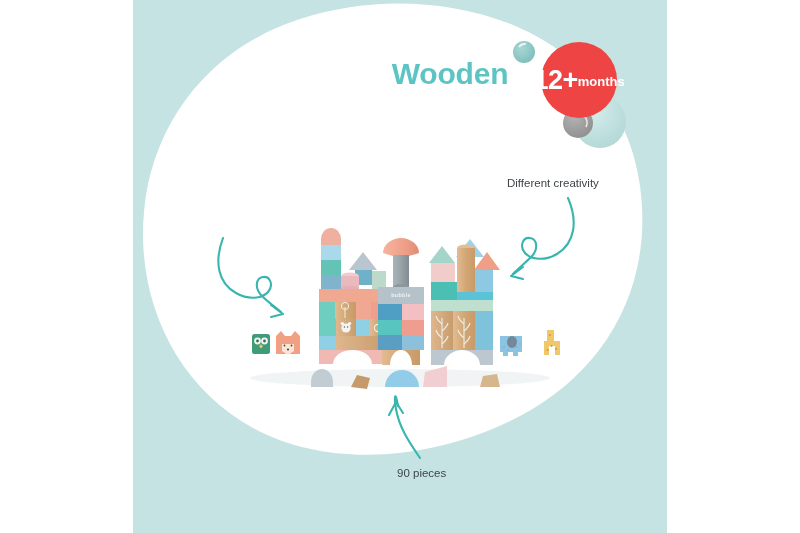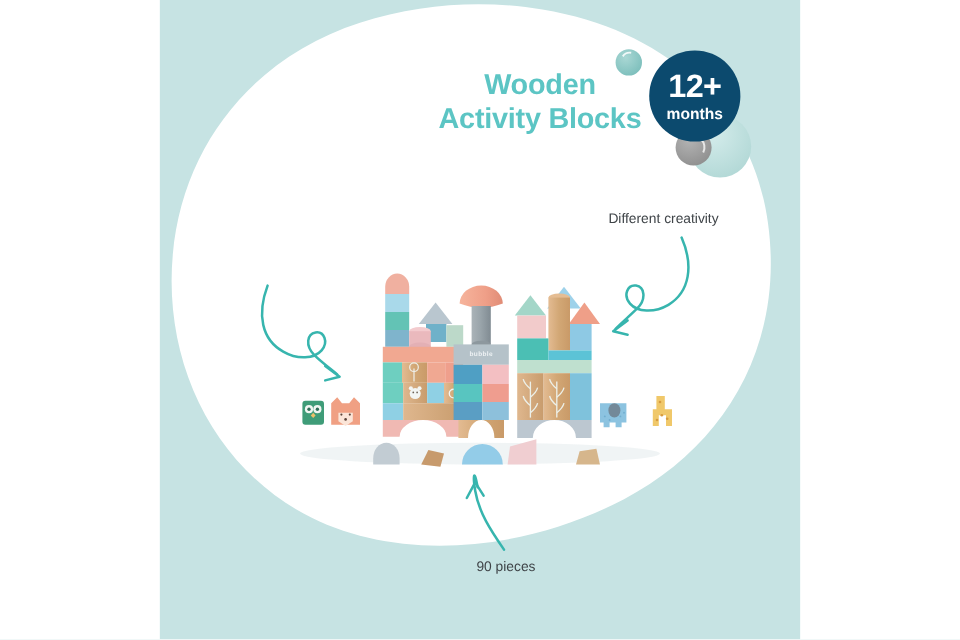"Wooden" #title-block { font-size: 24px -> 30px }
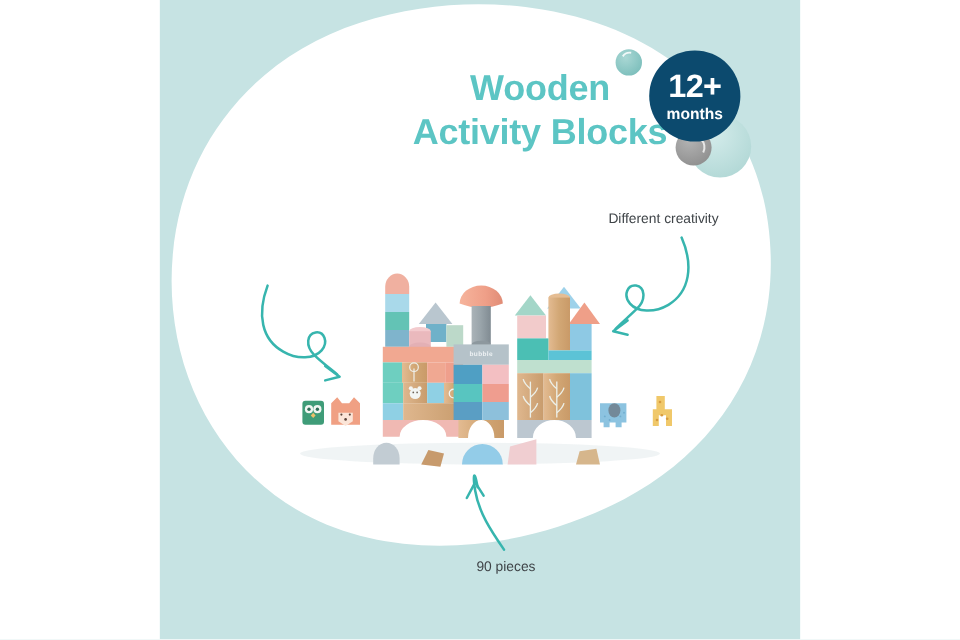"12+" #age-badge { background: #0c4a6e -> #ef4444; flex-direction: column -> row }
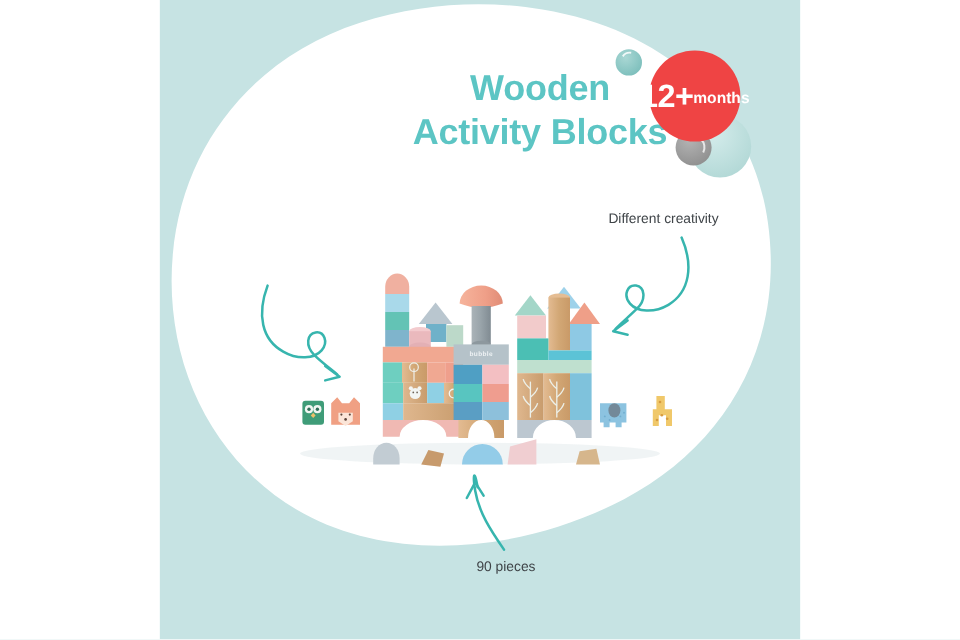"Activity Blocks" span.l2 { html: <span>Activity Blocks</span> -> none }
